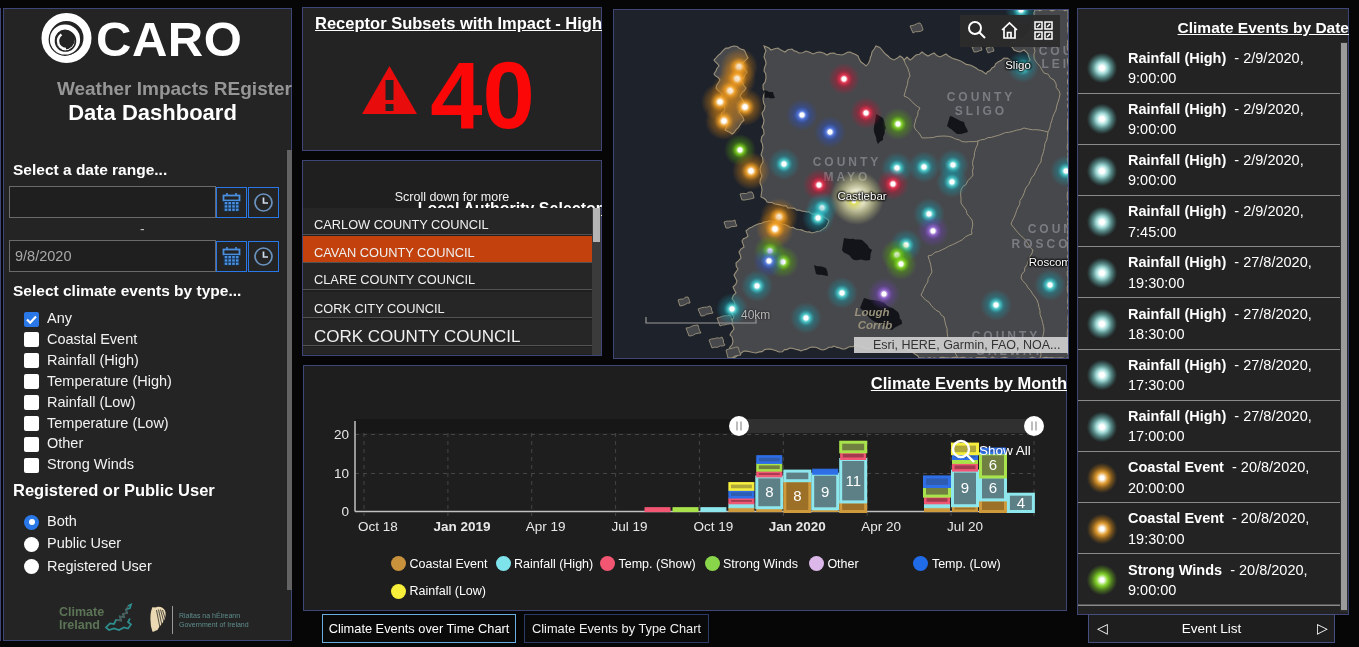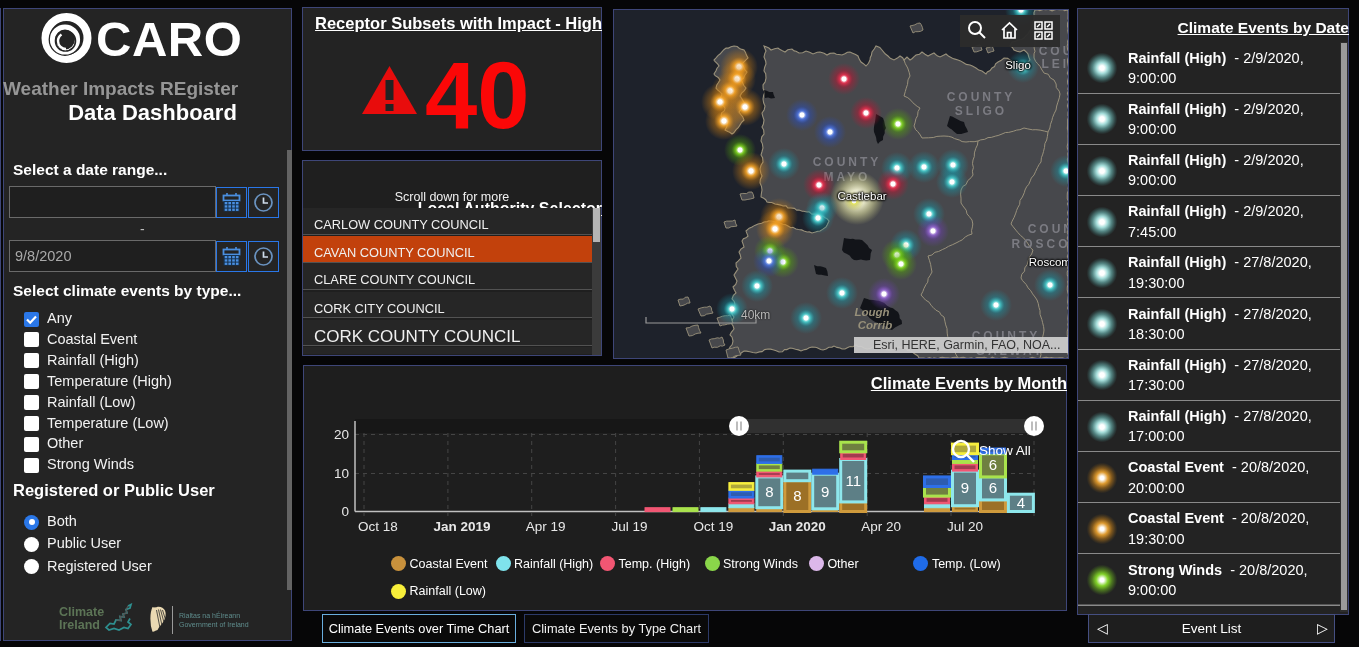"Weather Impacts REgister" div.abs { text-align: left -> right }
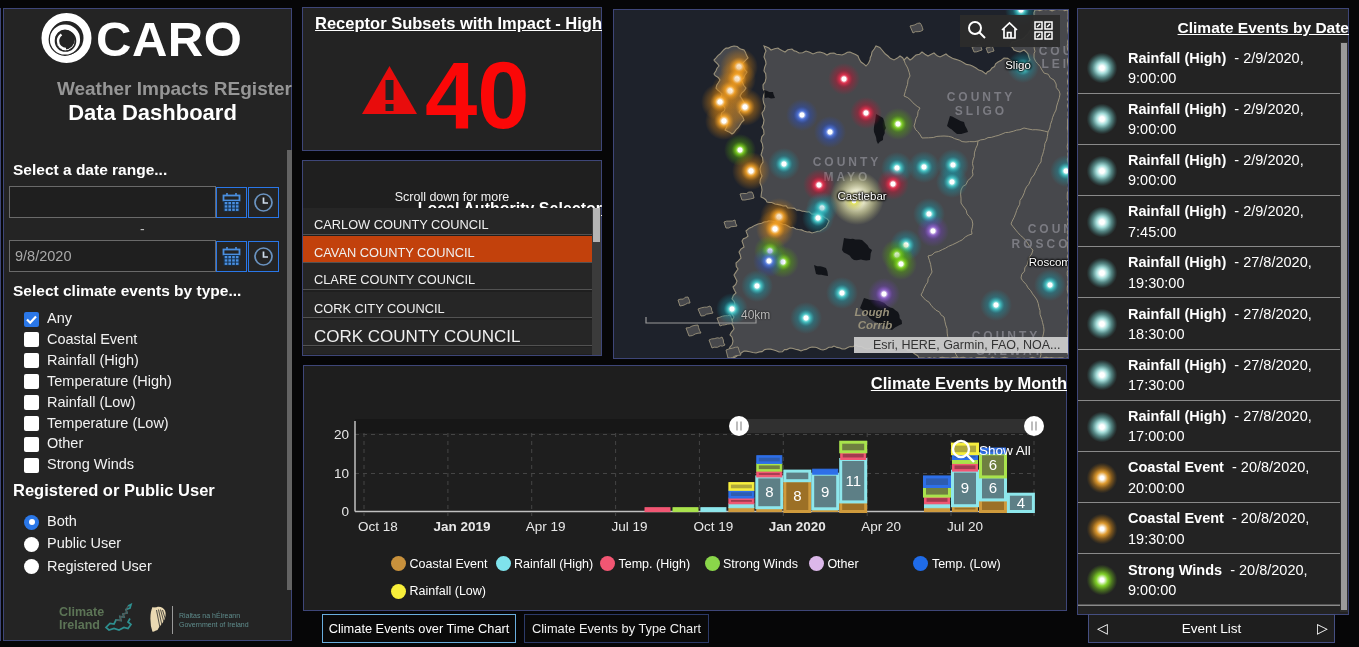"40" div.abs { text-align: left -> center }
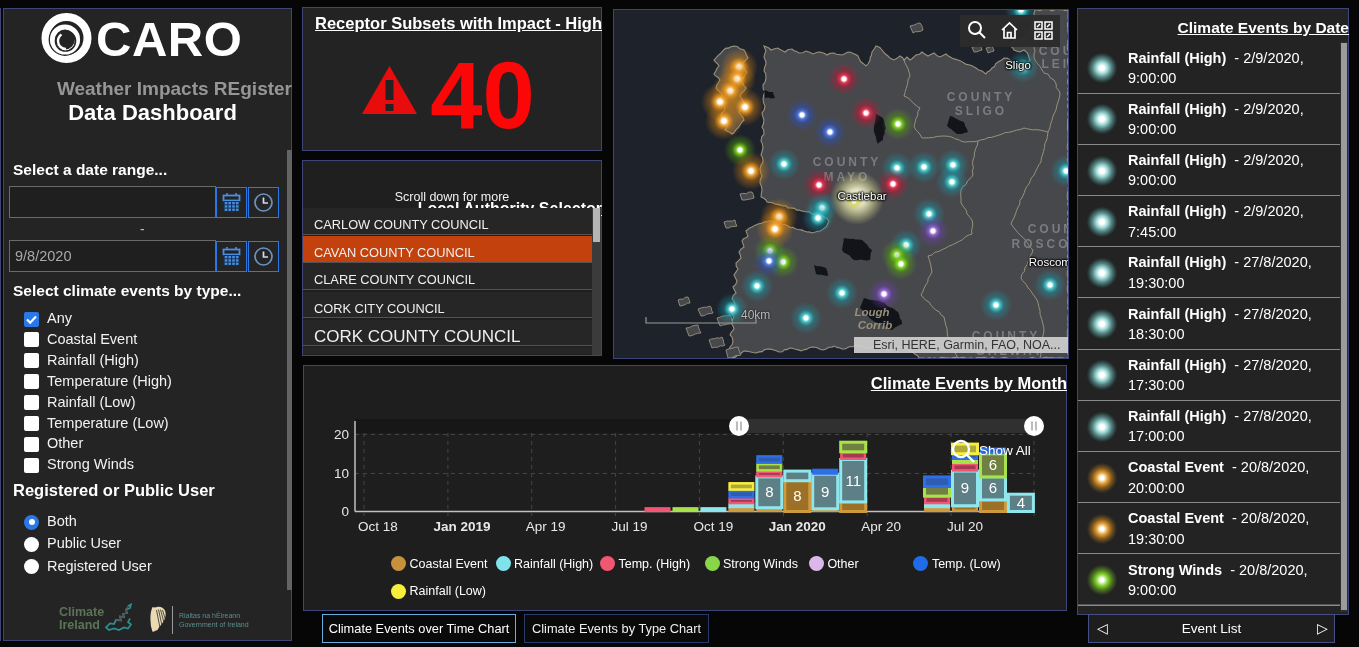"Temp. (High)" div.abs { text: High -> Show }
